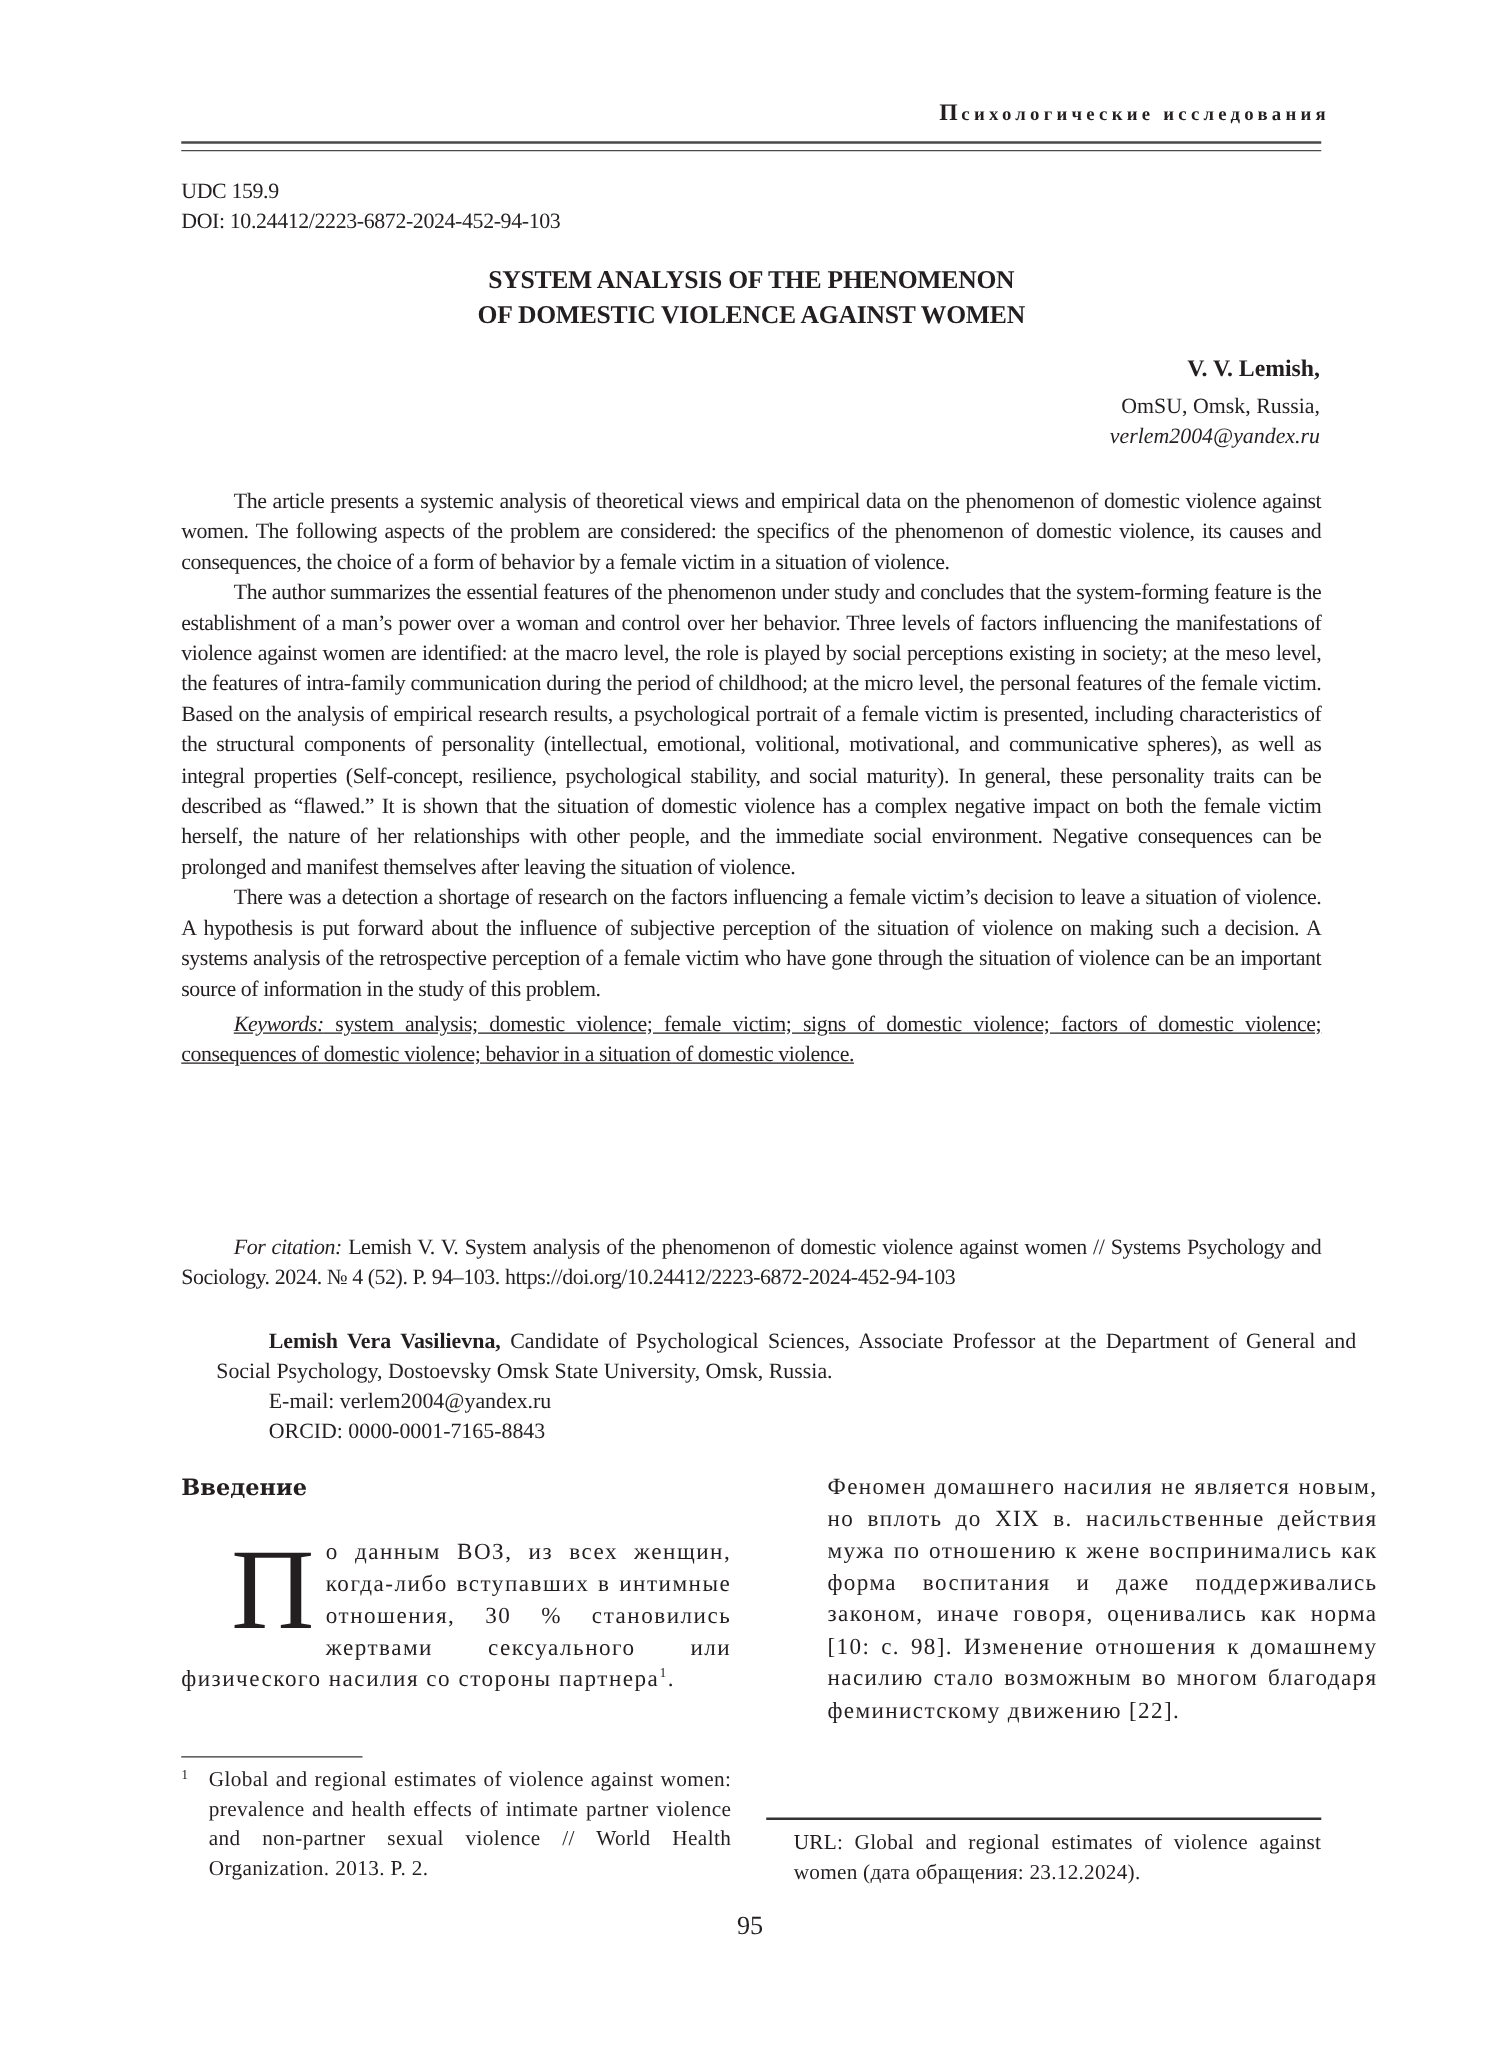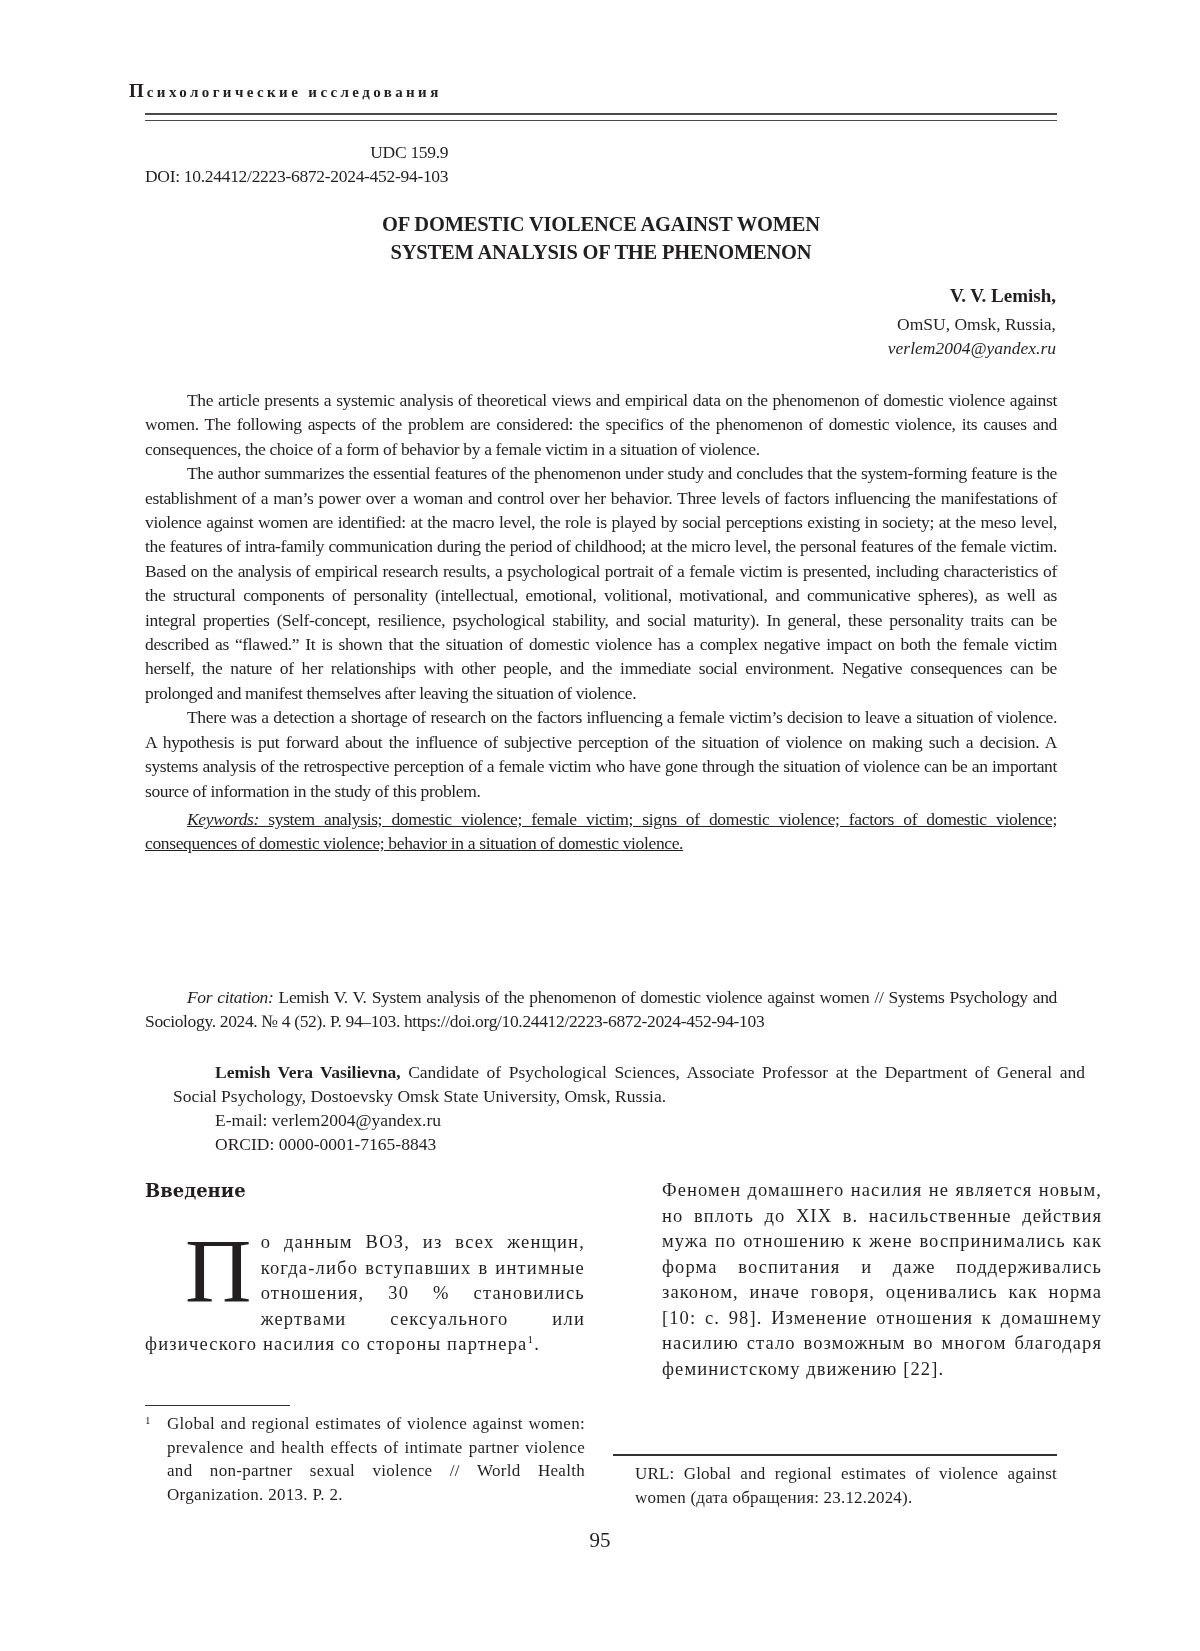"Психологические исследования" .running-head { left: 129px -> 152px; text-align: left -> right }
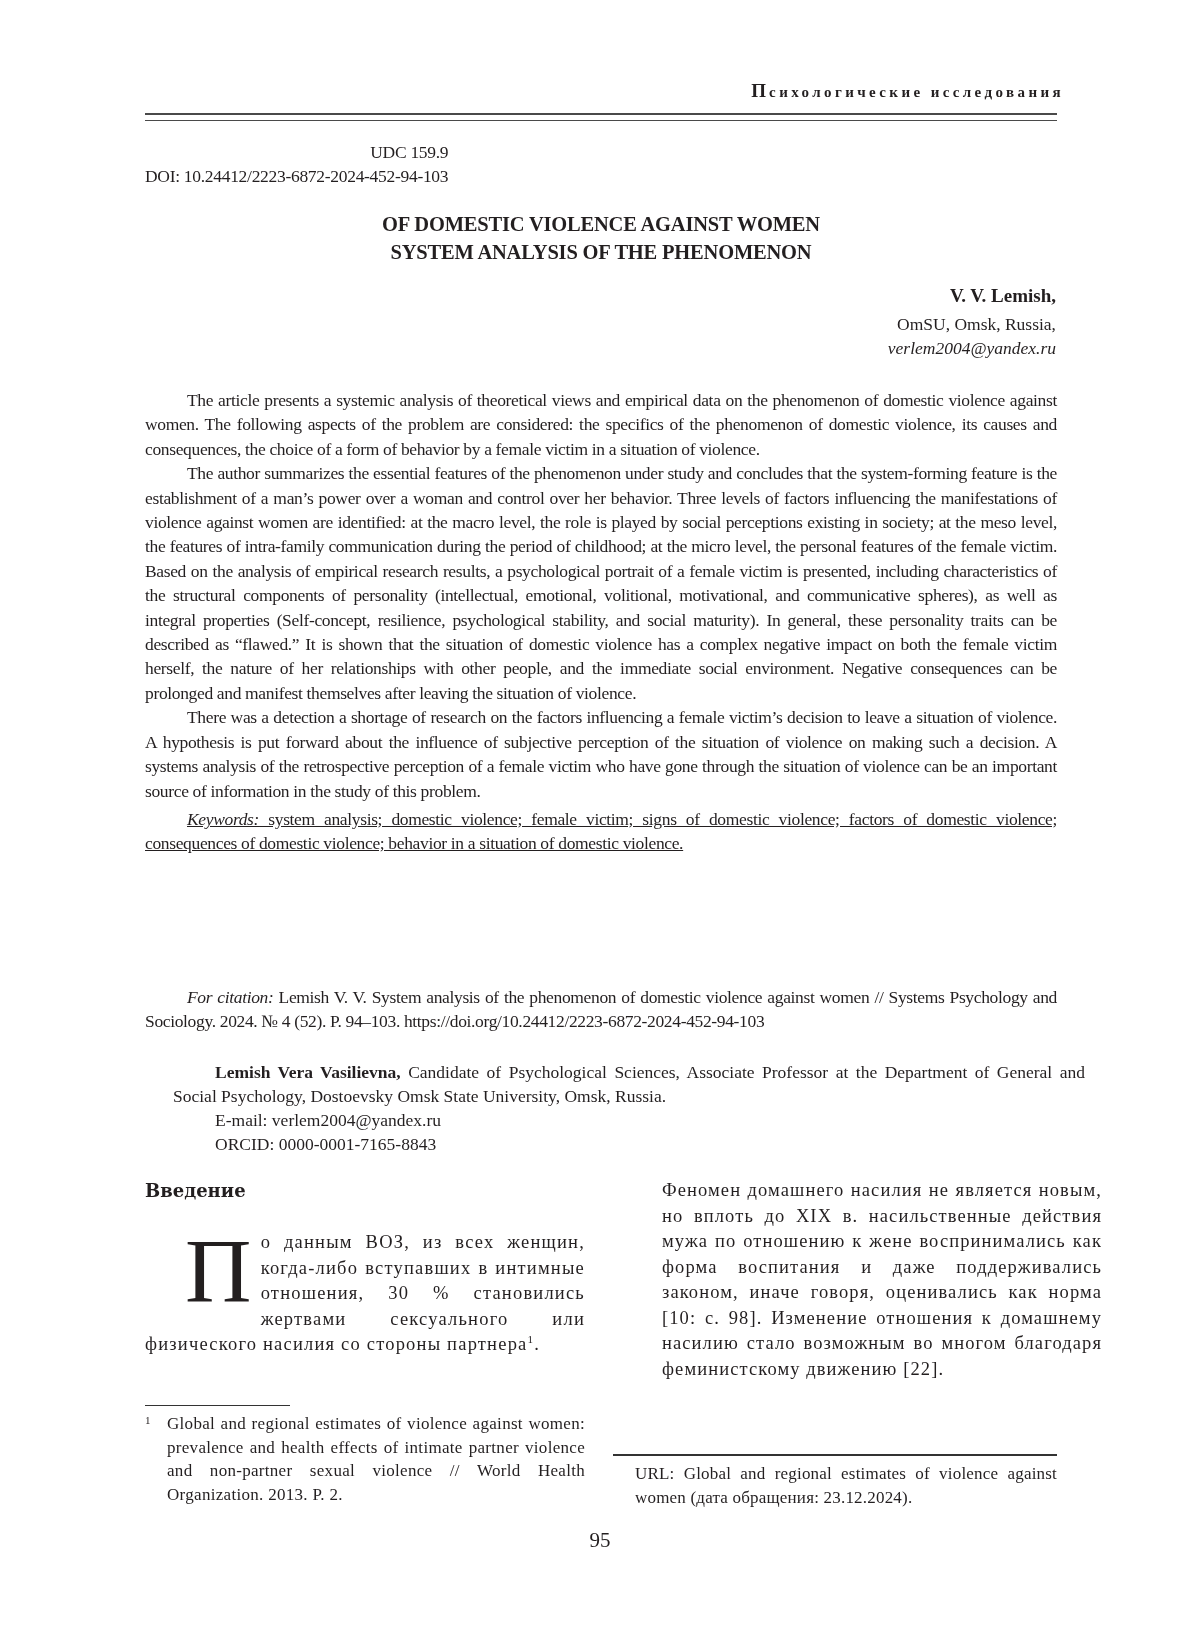"UDC 159.9" .meta { text-align: right -> none }
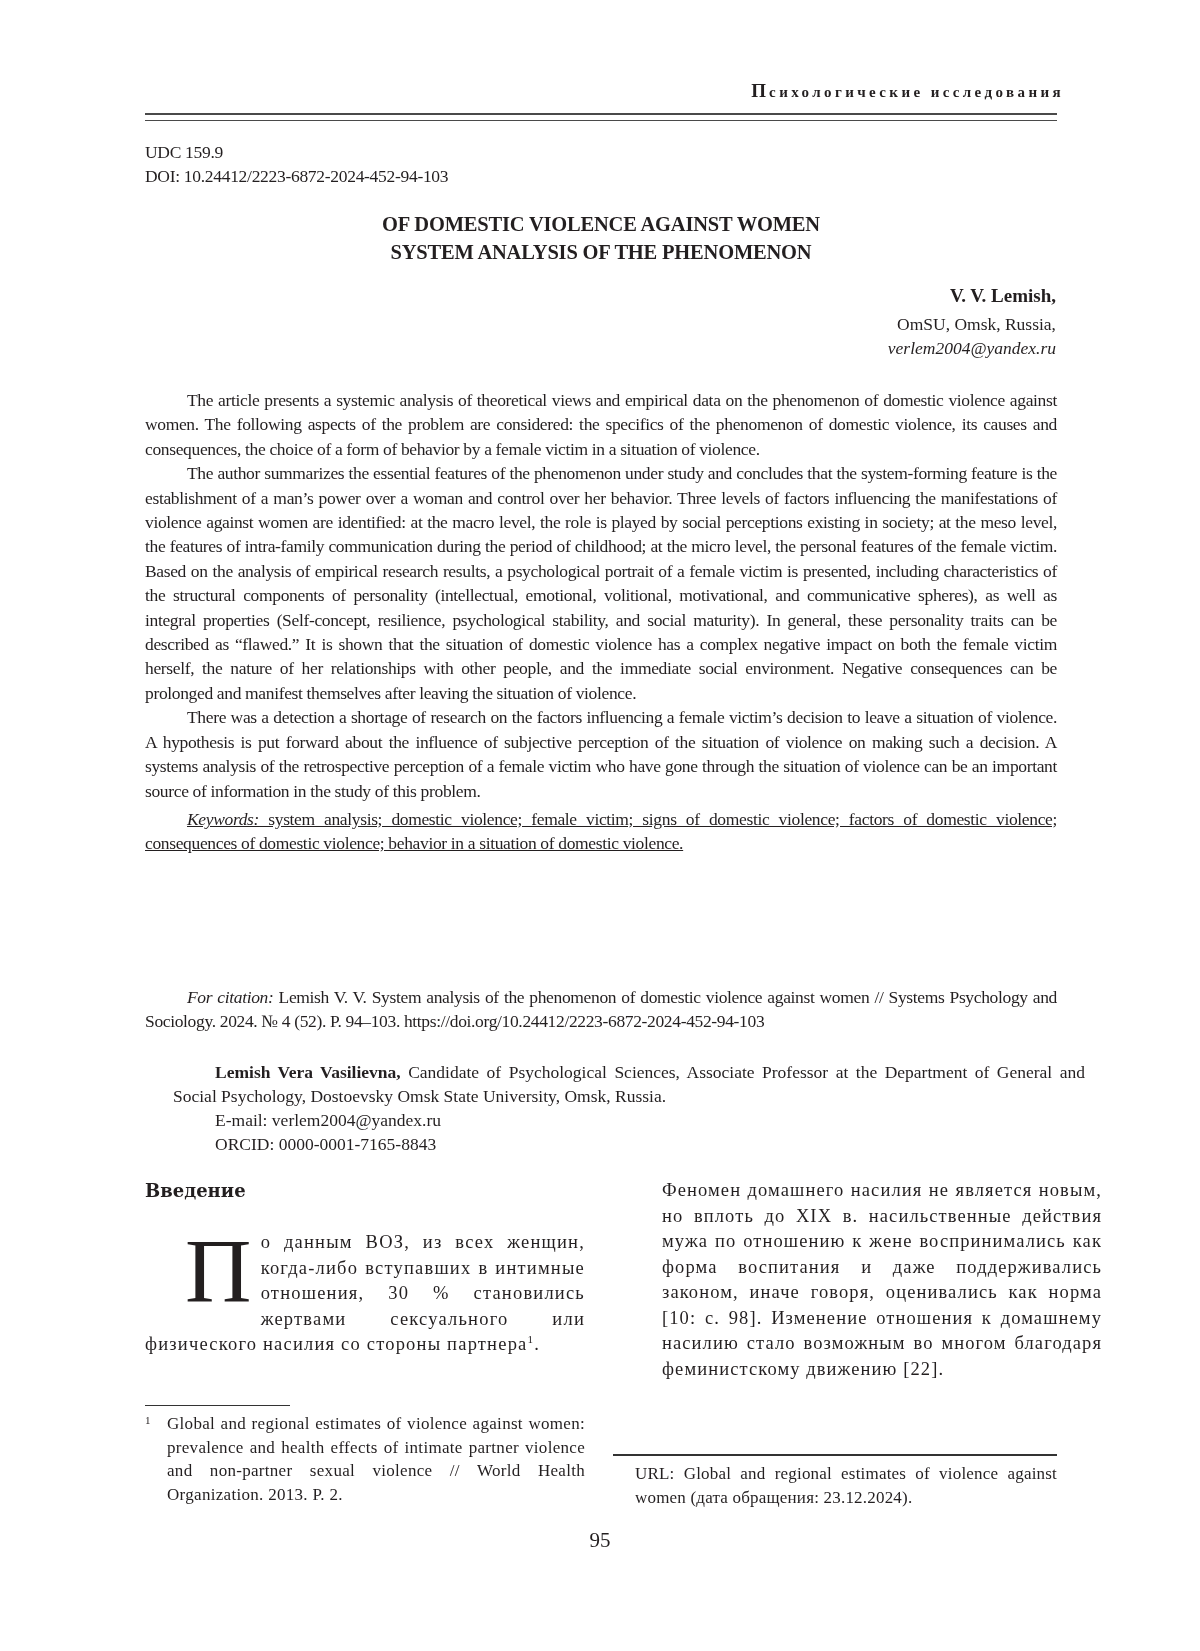"OF DOMESTIC VIOLENCE AGAINST WOMEN" div { order: before "SYSTEM ANALYSIS OF THE PHENOMENON" -> after "SYSTEM ANALYSIS OF THE PHENOMENON" }
